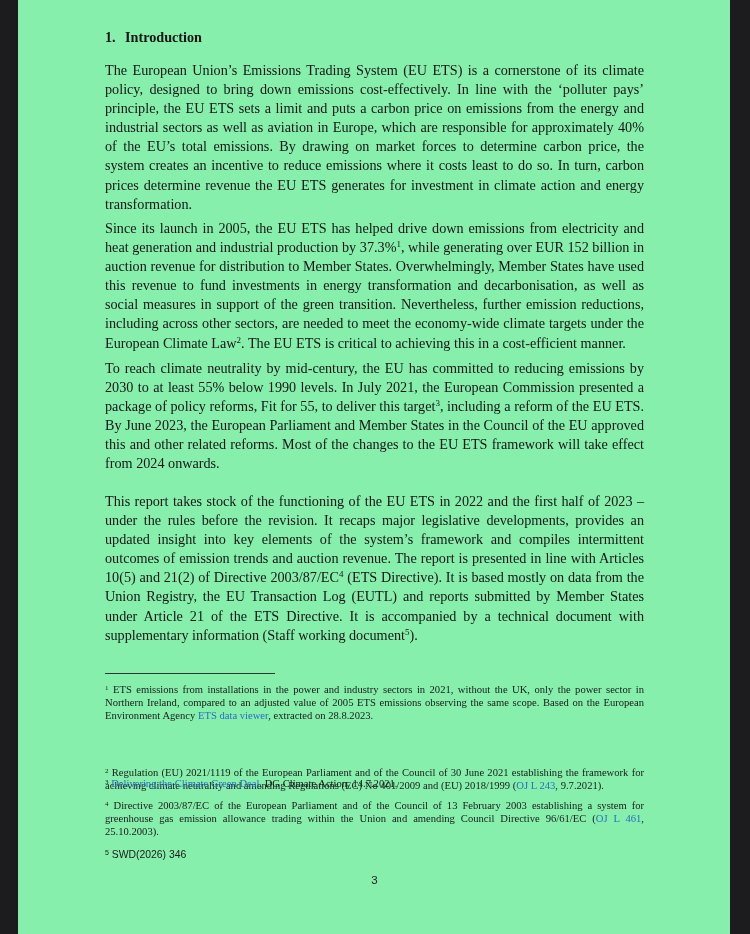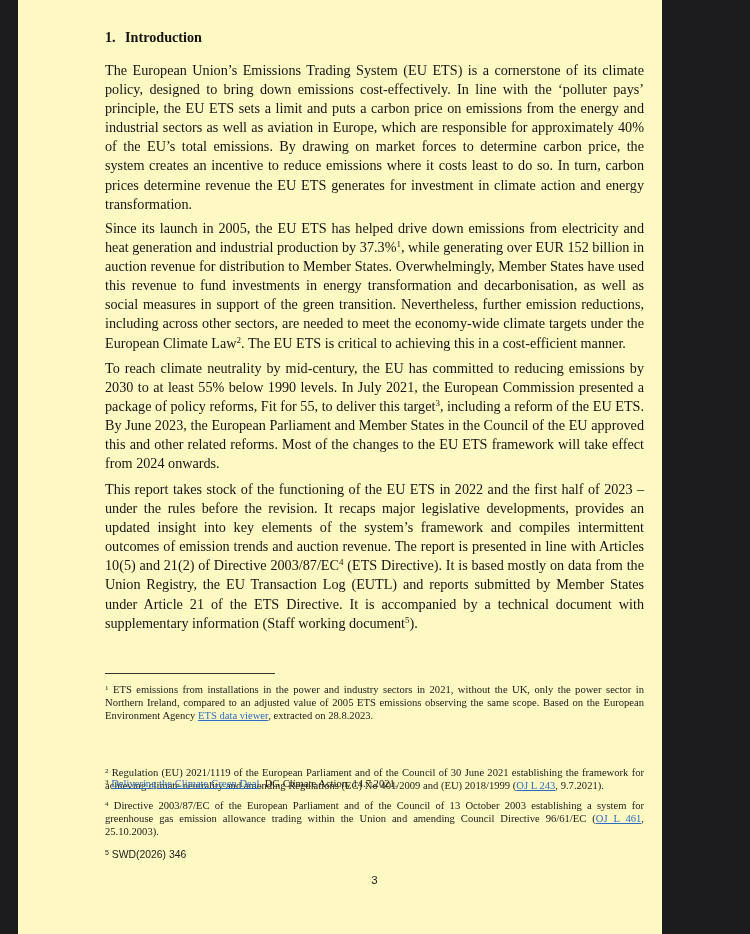"1. Introduction" .page { background: #fef9c3 -> #86efac; width: 644px -> 712px }
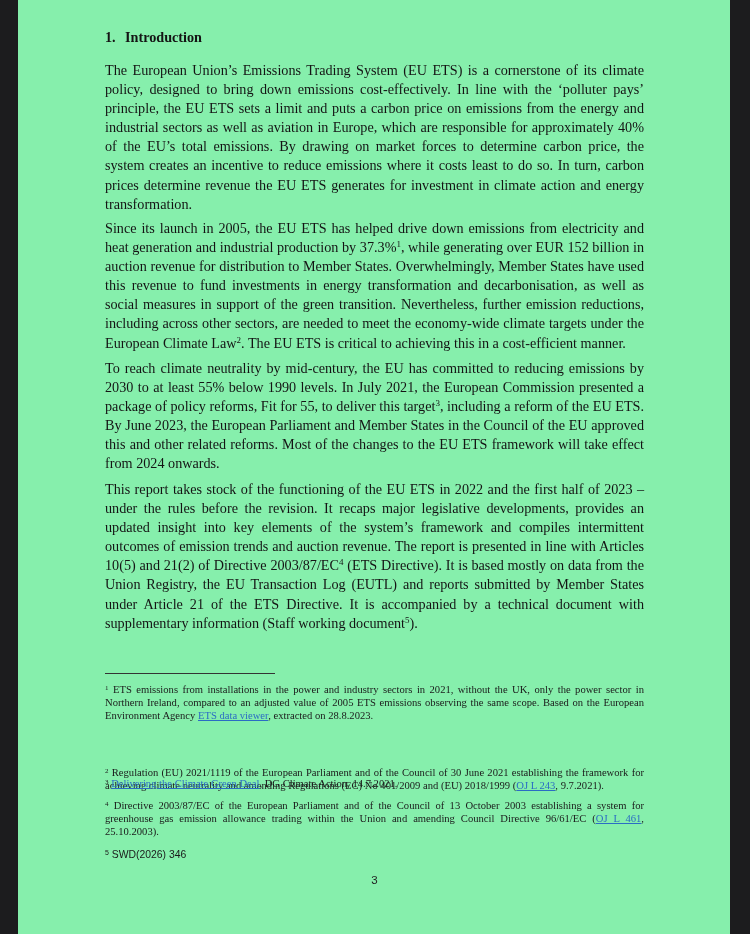"This report takes stock of" .p4 { top: 480px -> 492px }
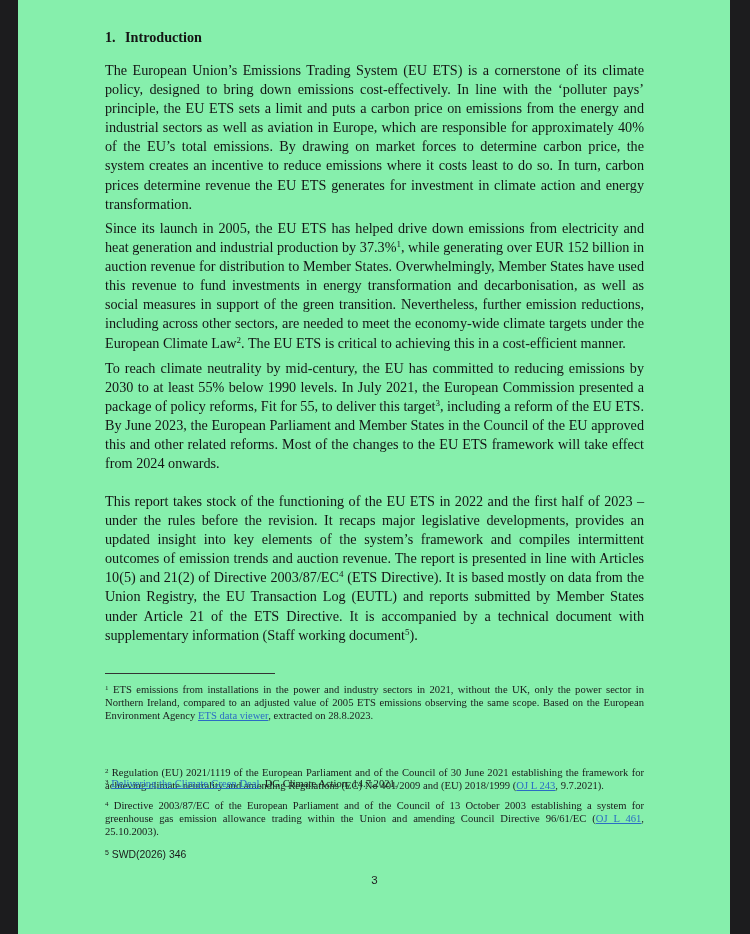"ETS data viewer" a.link { text-decoration: underline -> none }
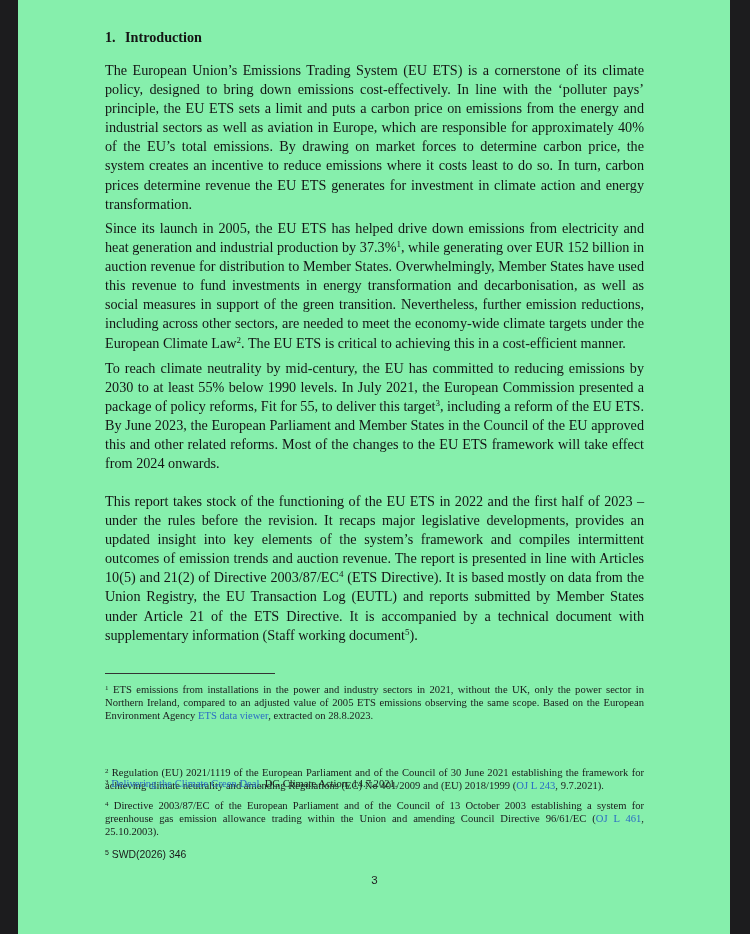"Directive 2003/87/EC of the European" span { text: October -> February }
